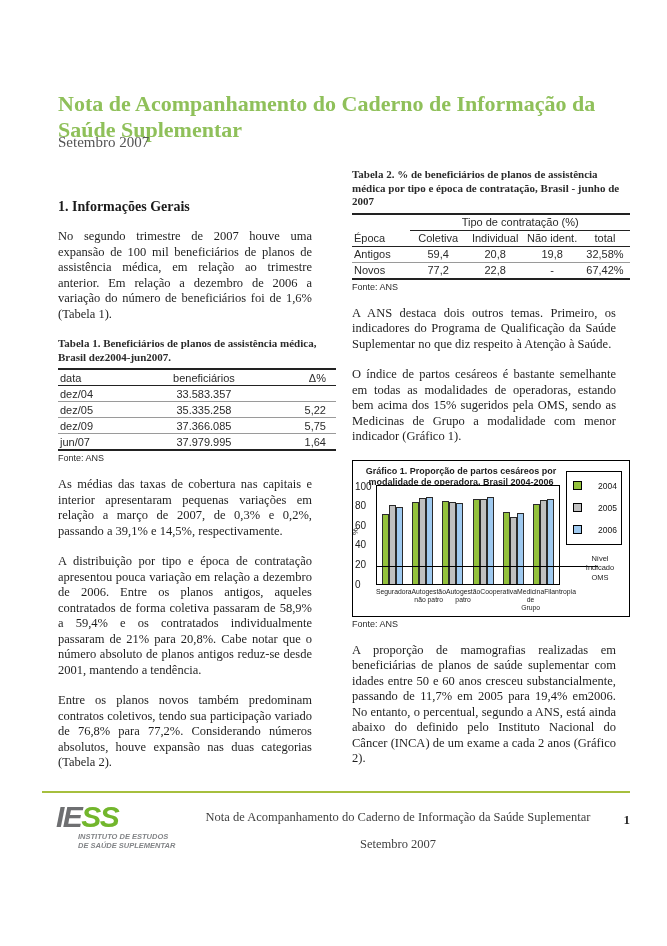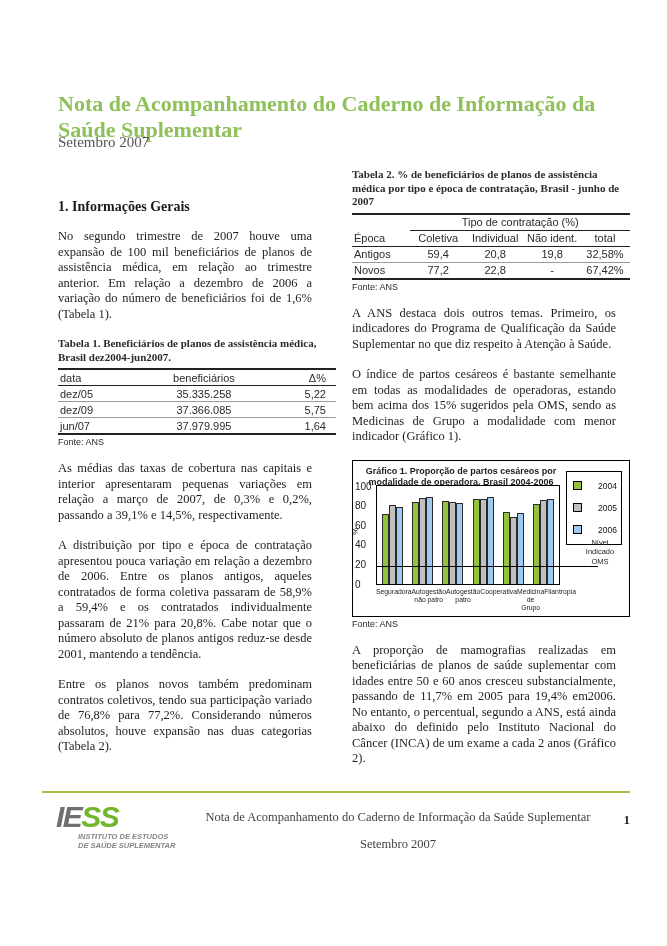"dez/04" tr.row { html: none -> <tr> <td>dez/04</td> <td>33.583.357</td> <td></td> </tr> }
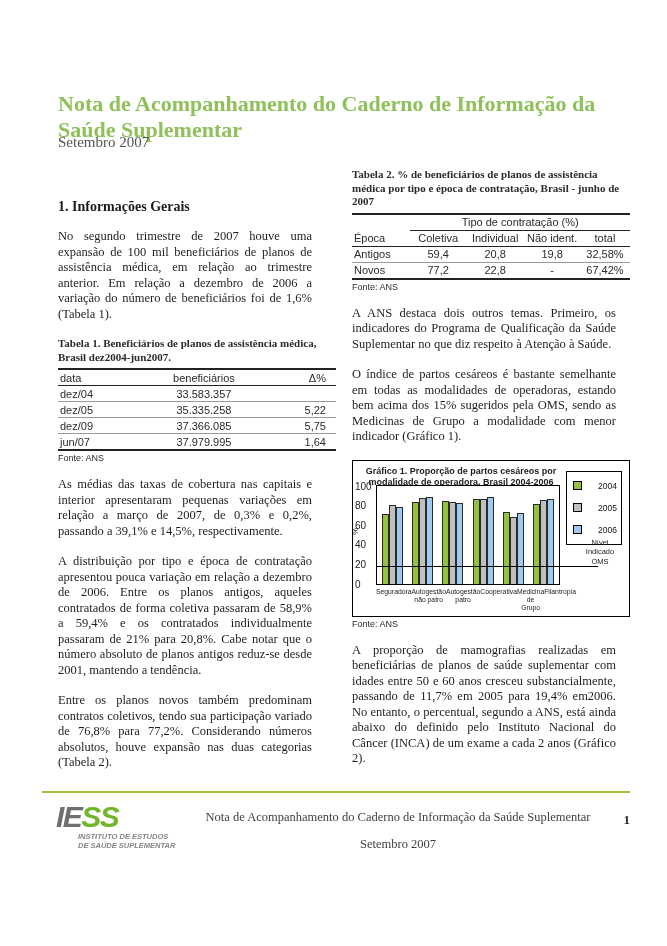"Nível Indicado OMS" .chart-refline-label { top: 77px -> 93px }
